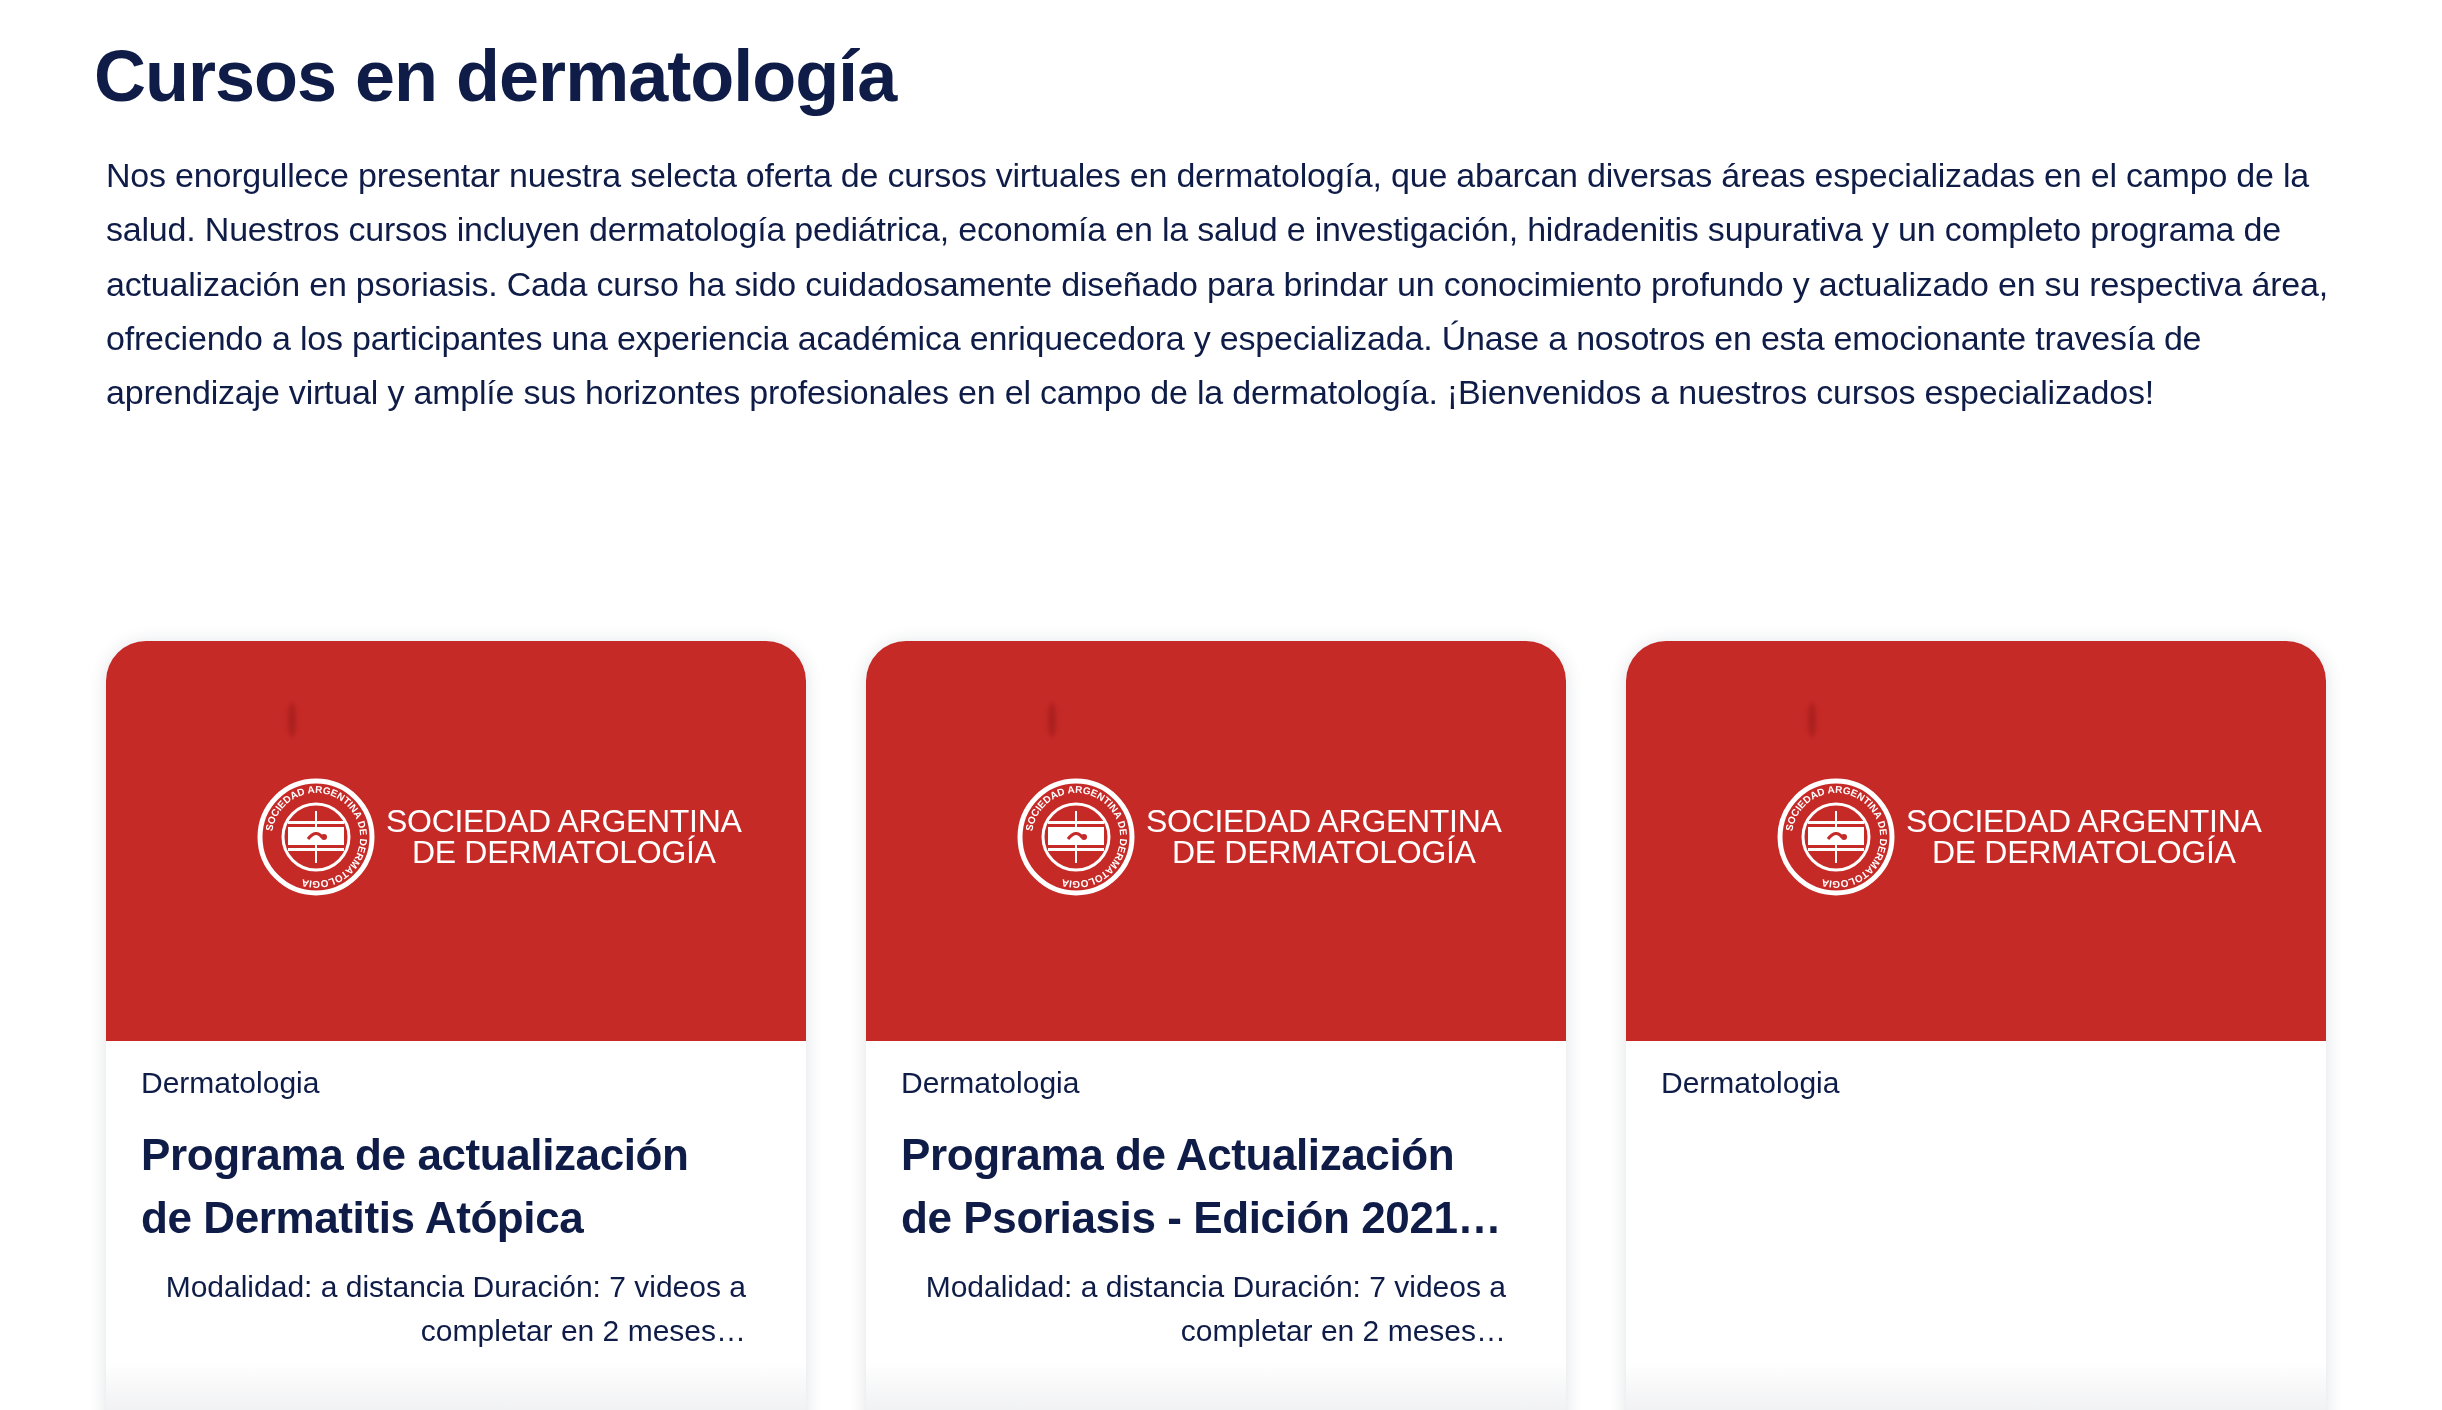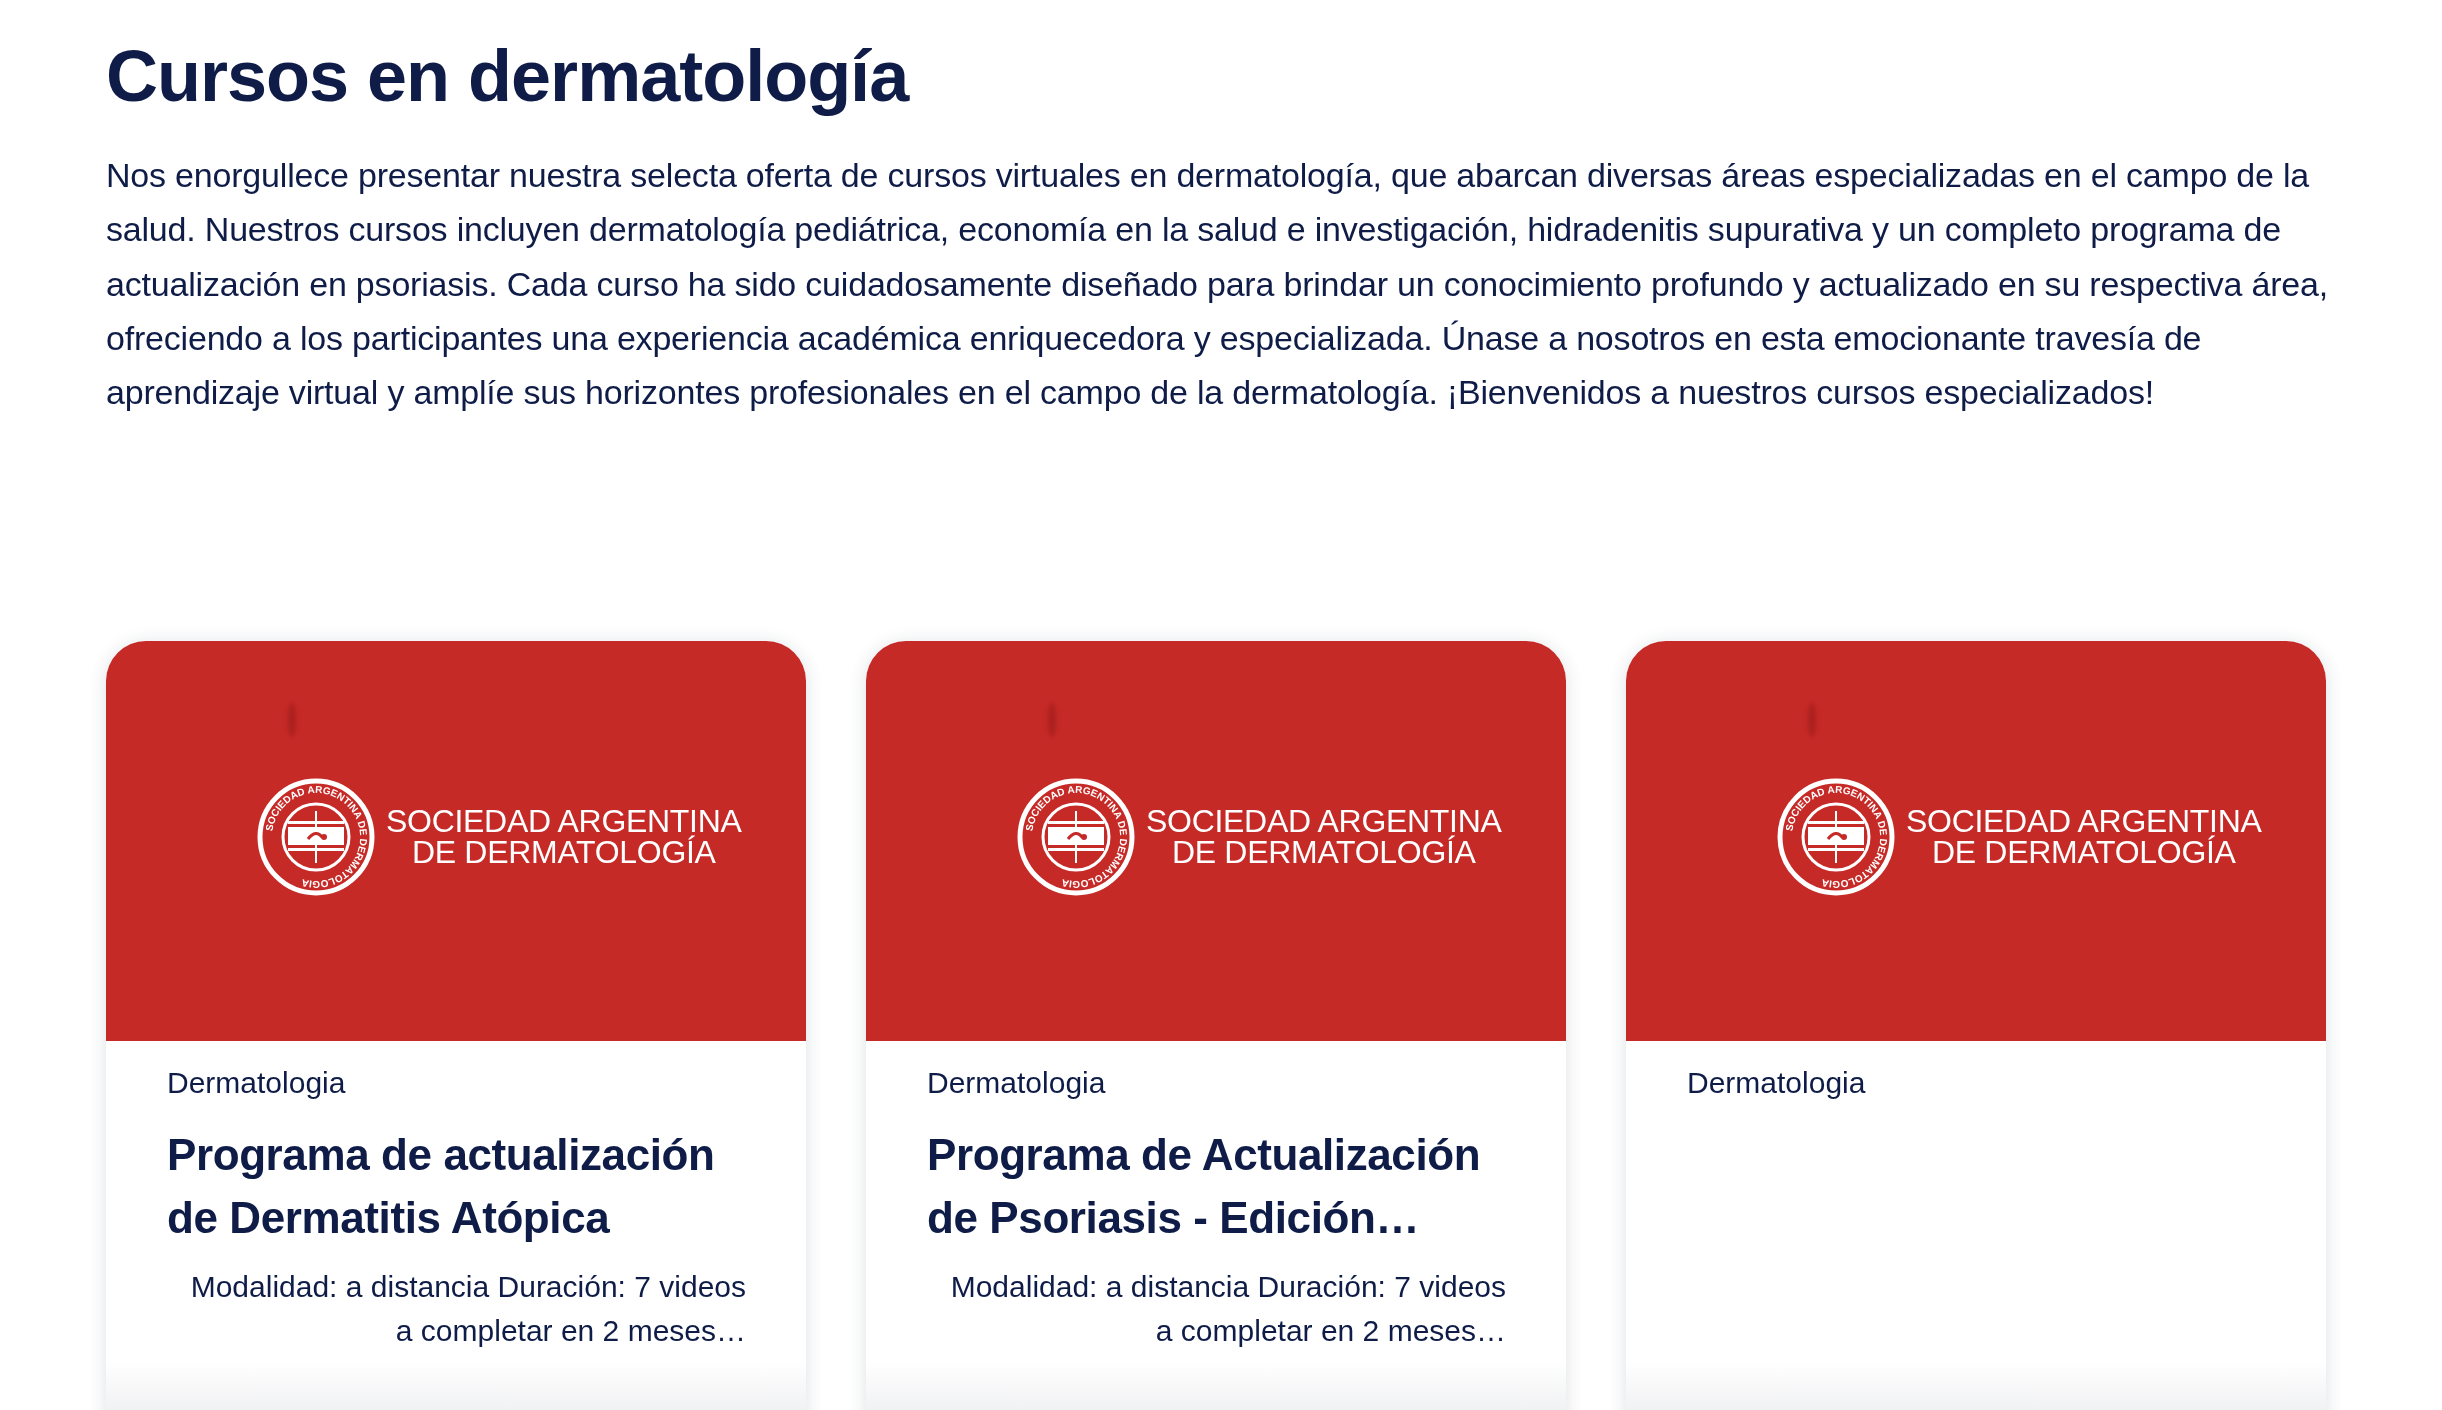"Cursos en dermatología" .page-title { left: 106px -> 94px }
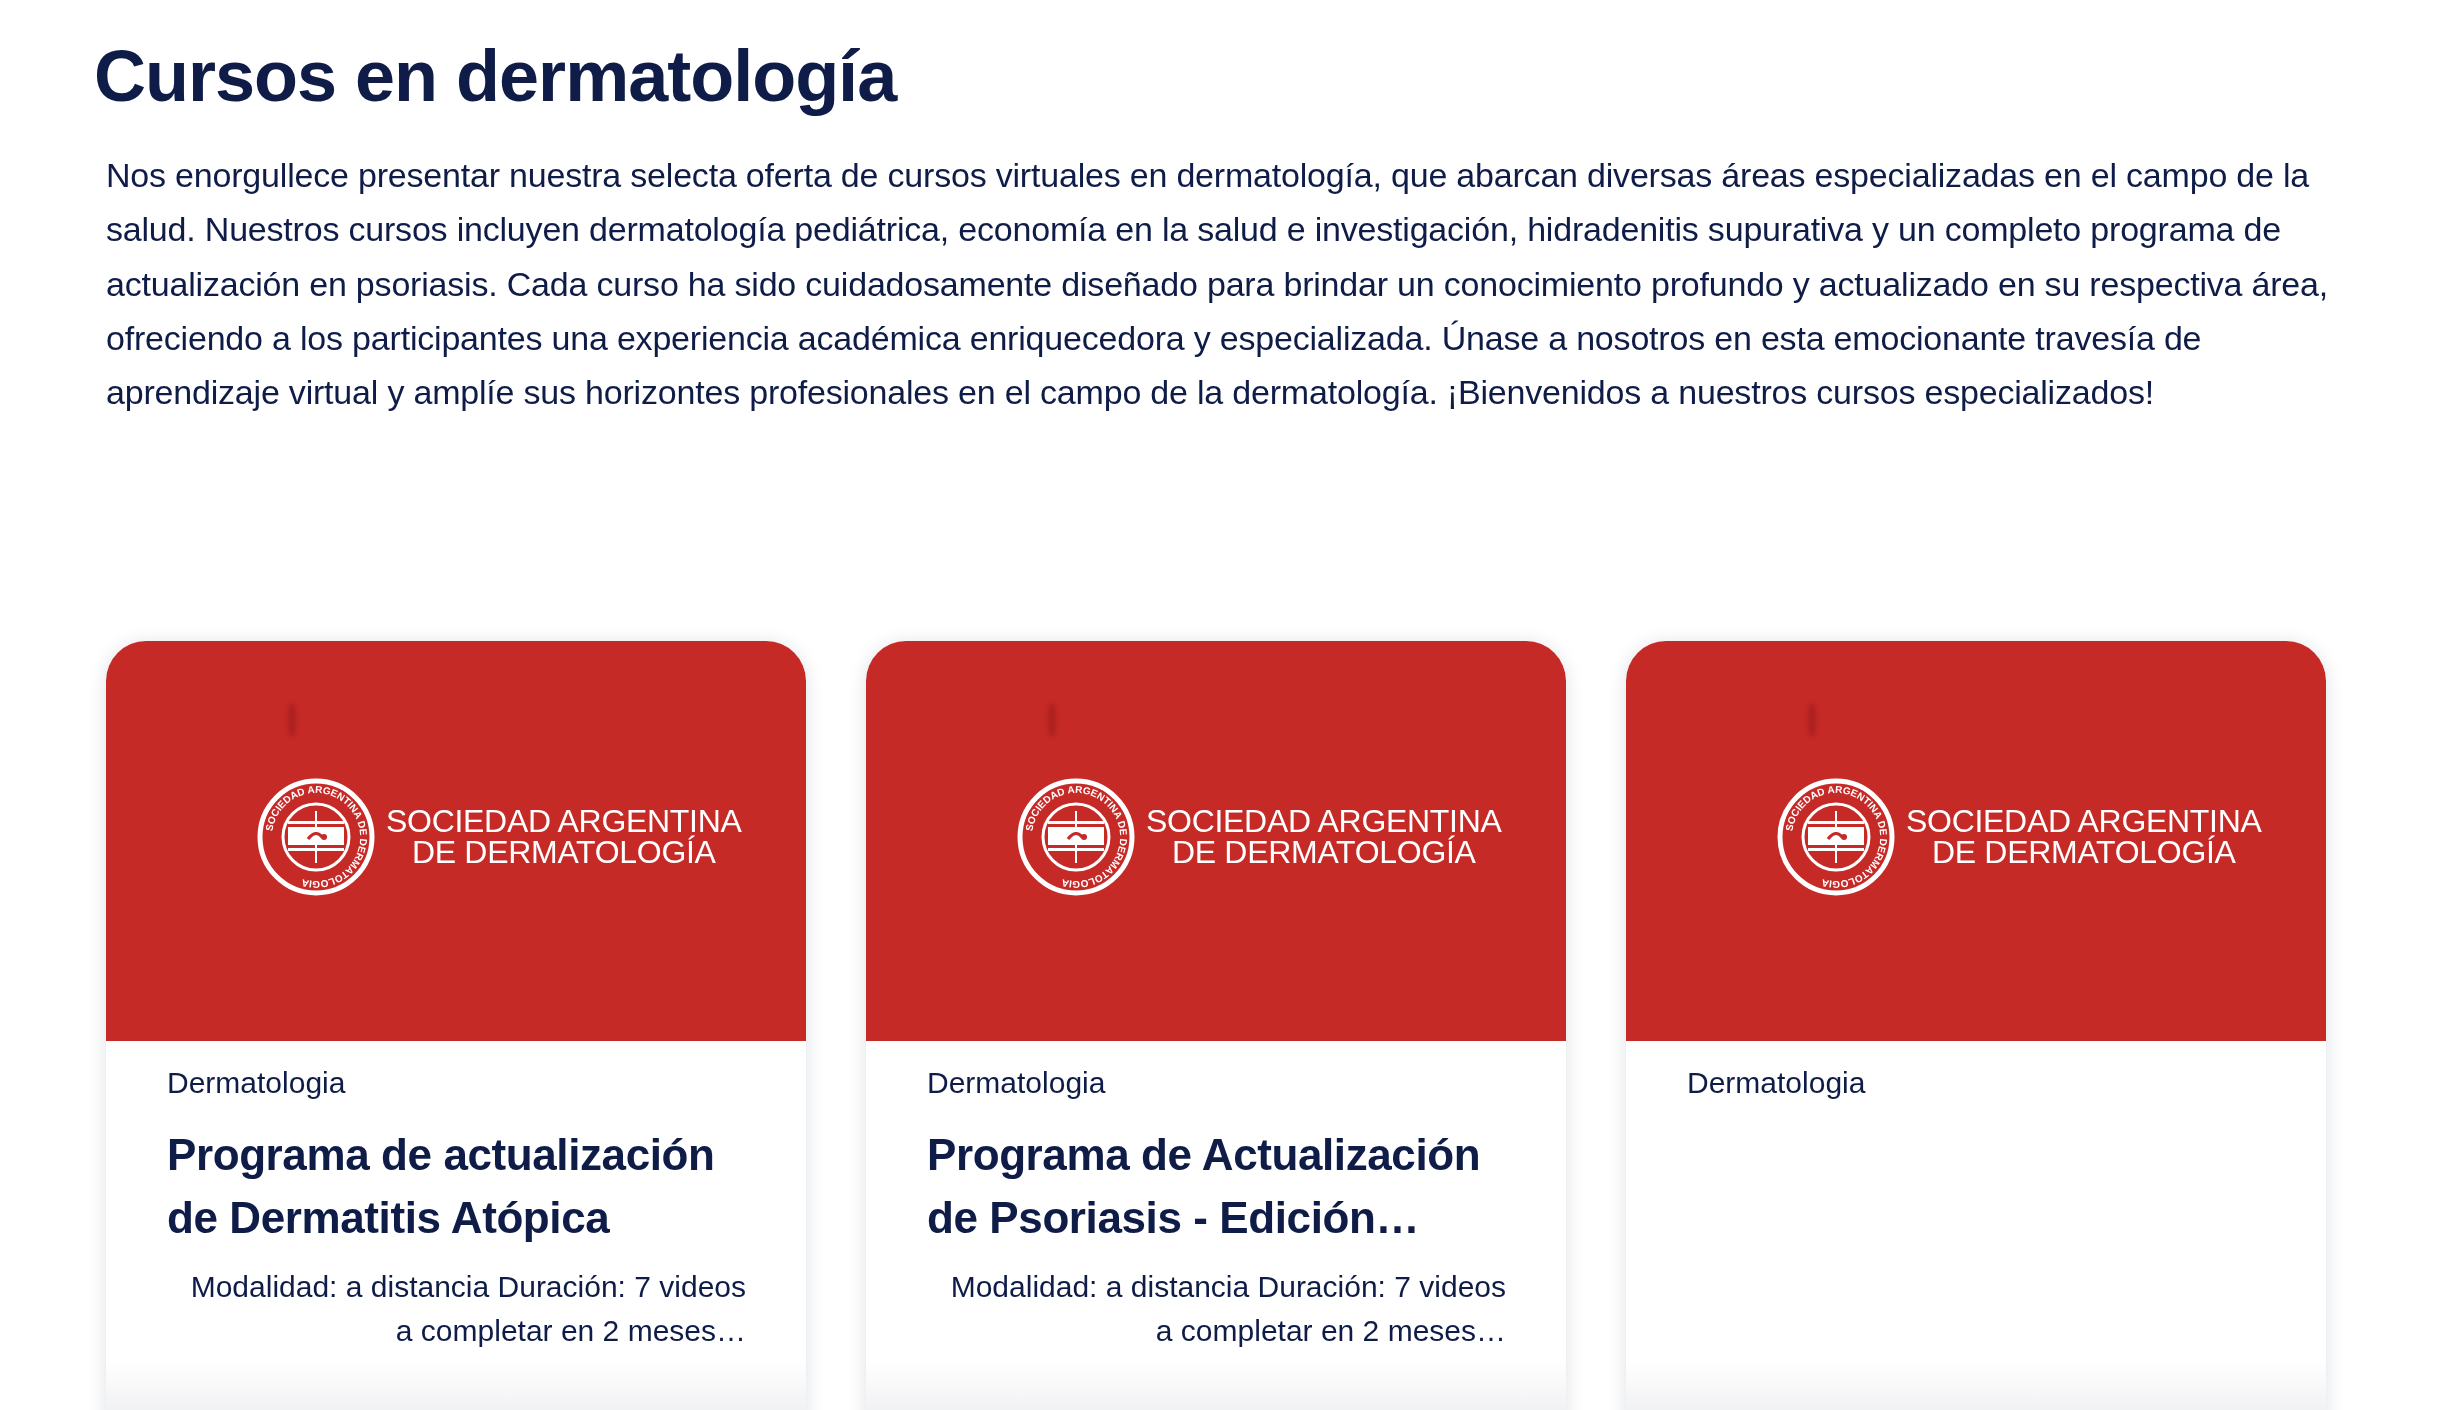"Dermatologia" .card-body { padding: 22px 60px 0 61px -> 22px 60px 0 35px }
